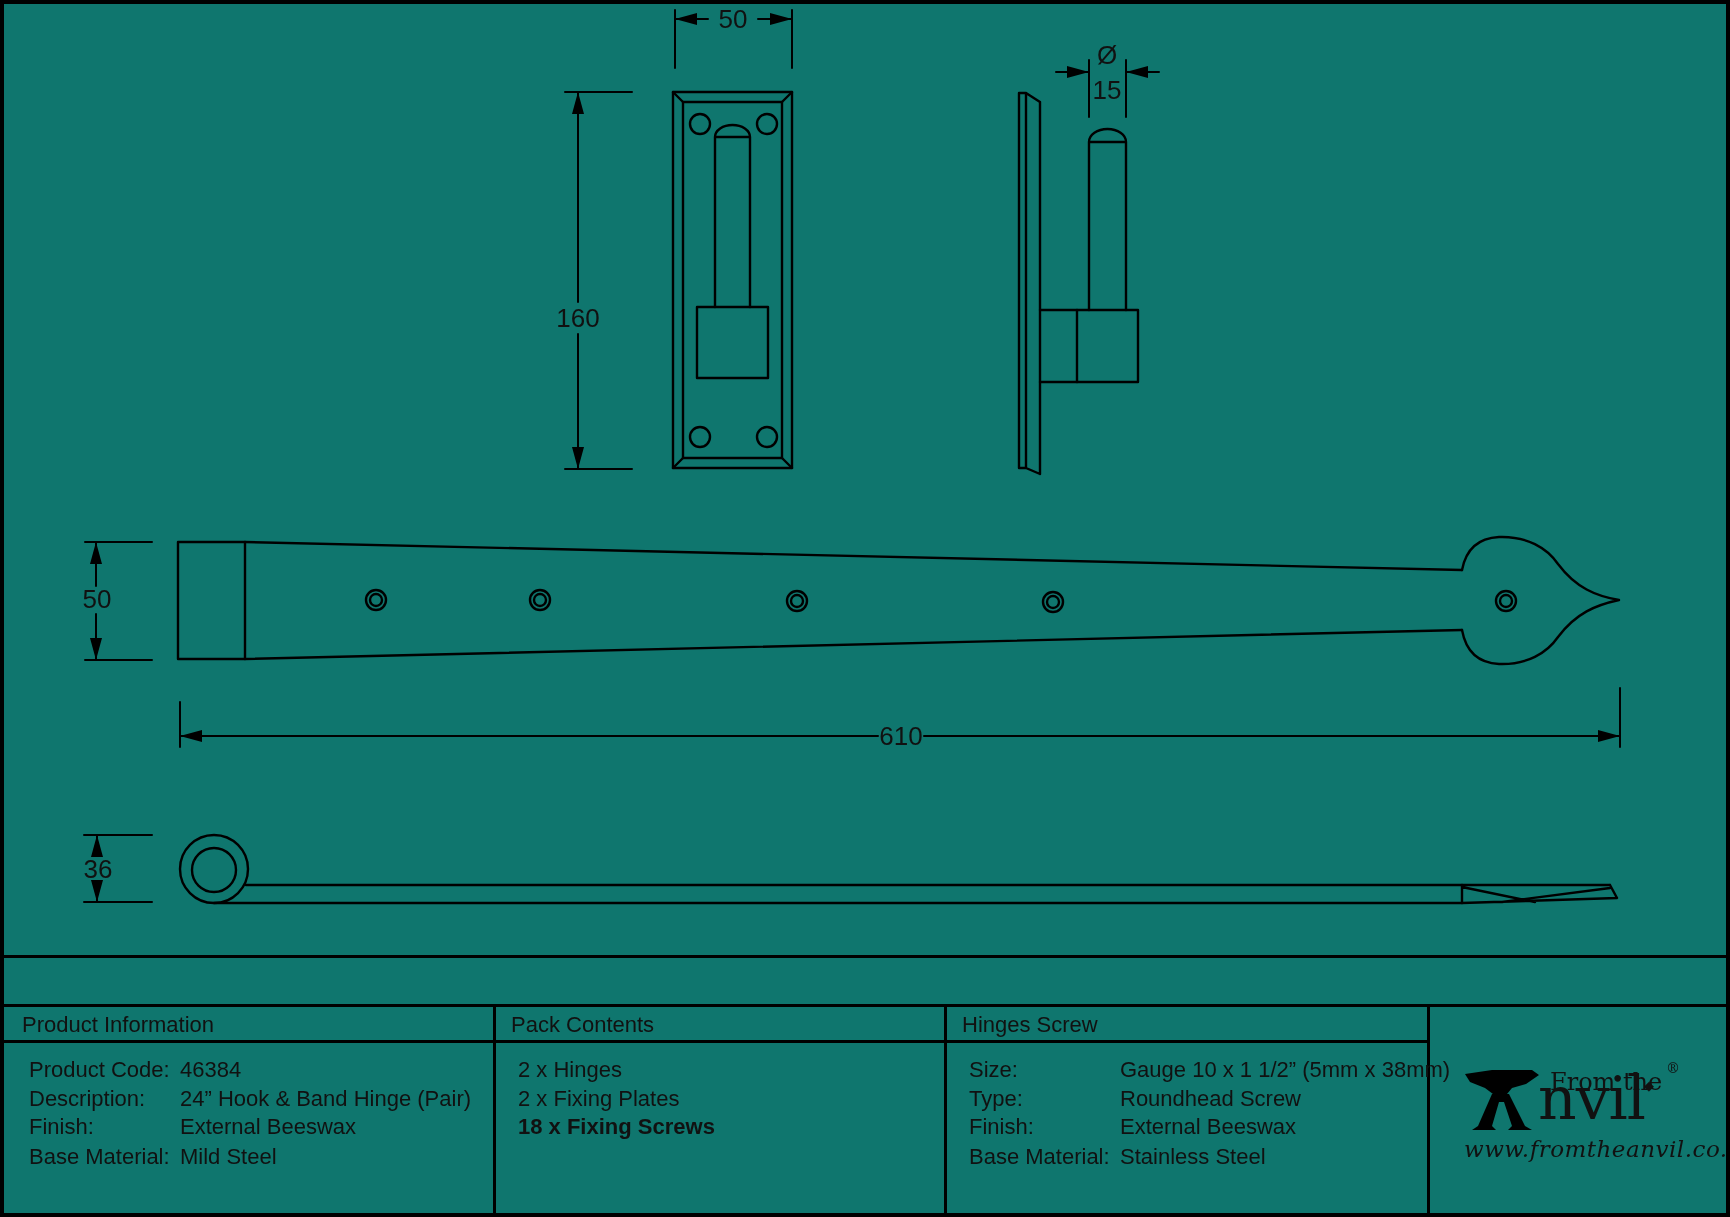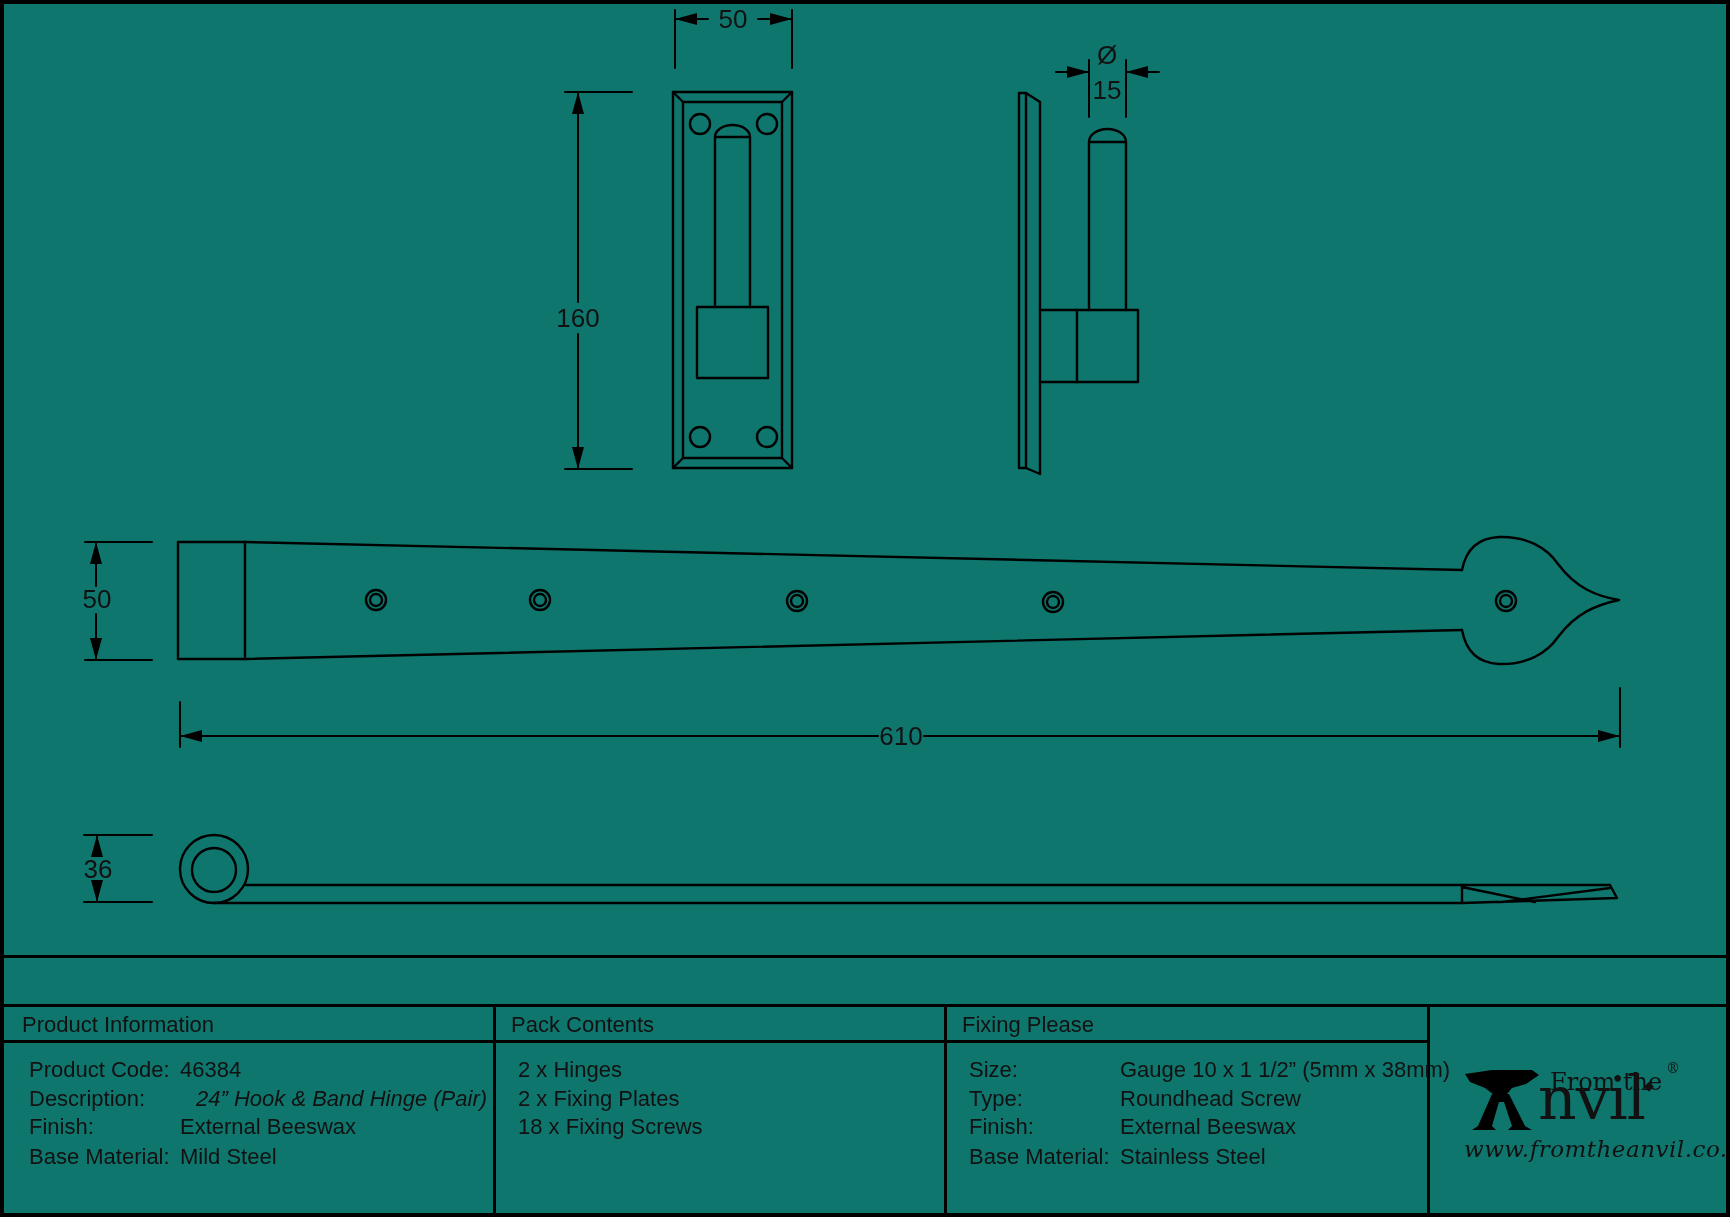"Fixing Please" div.col-title { text: Fixing Please -> Hinges Screw }
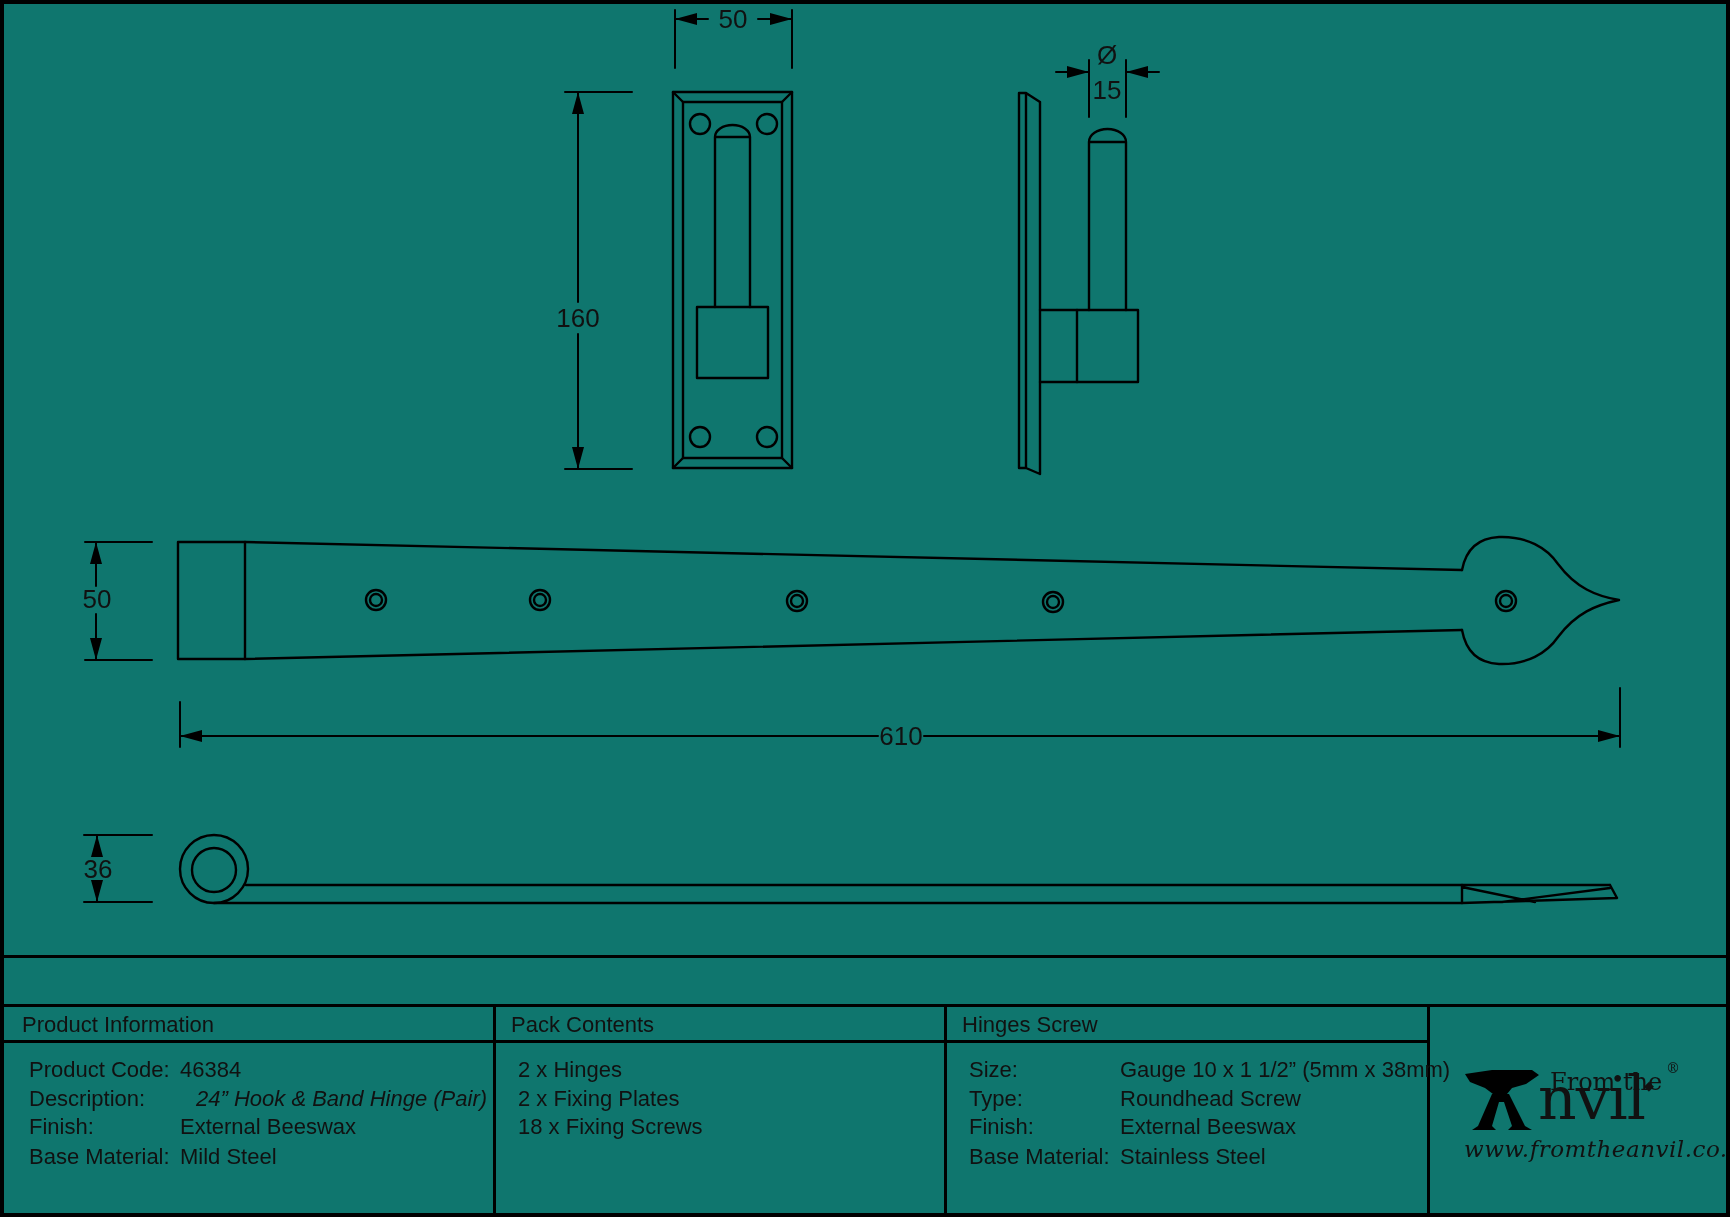"24” Hook & Band Hinge" div.cell-text { font-style: italic -> none; left: 189px -> 173px }
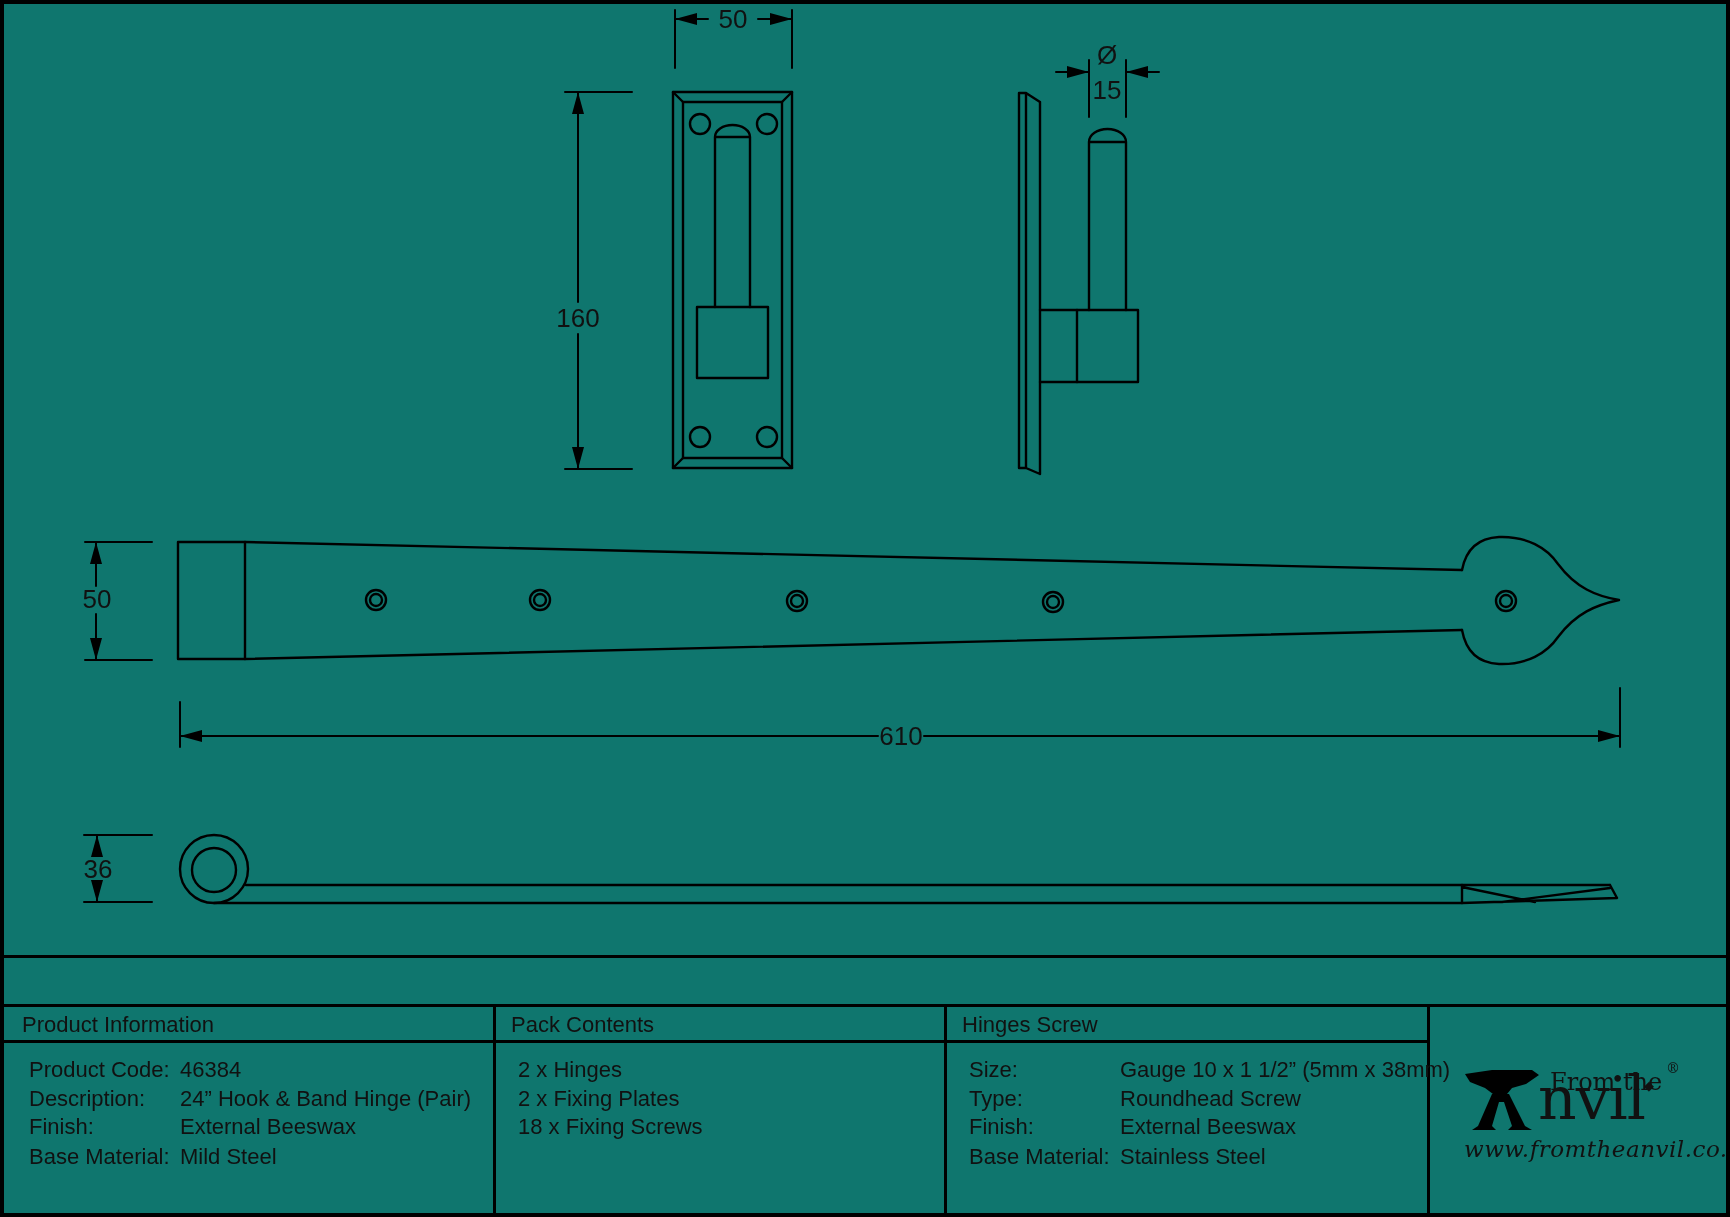"18 x Fixing Screws" div.cell-text { font-weight: none -> bold }
